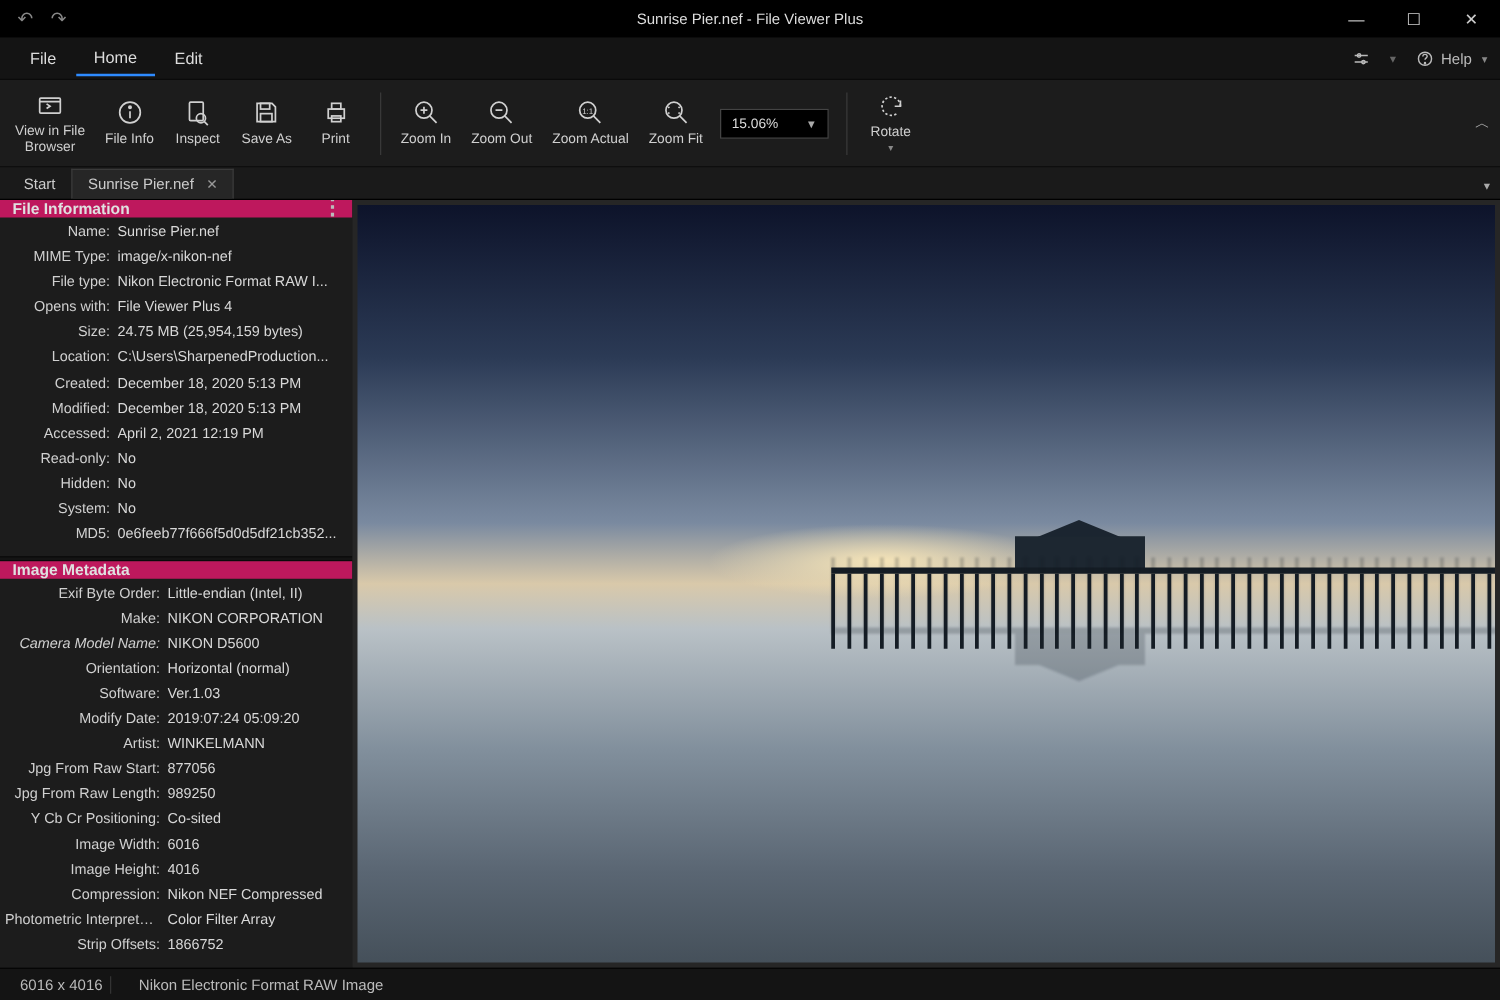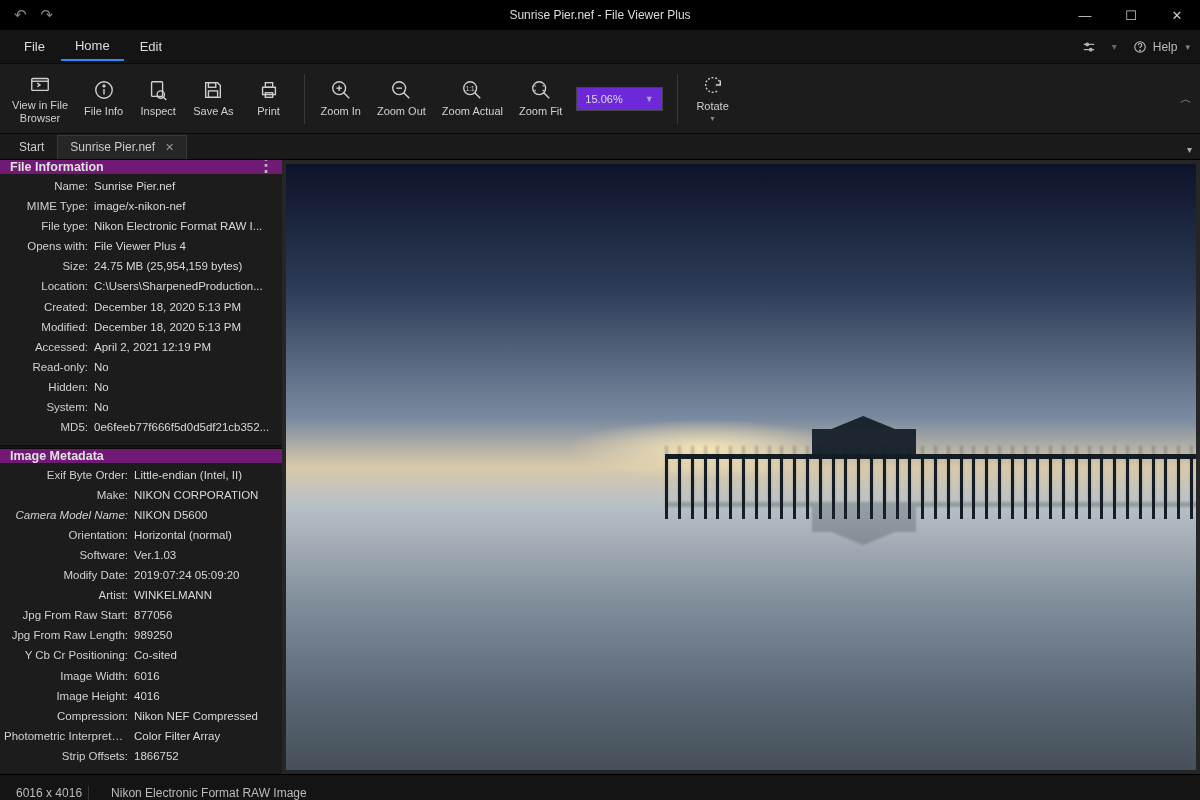"15.06%" .ribbon .zoom-box { background: #6d28d9 -> #000000 }
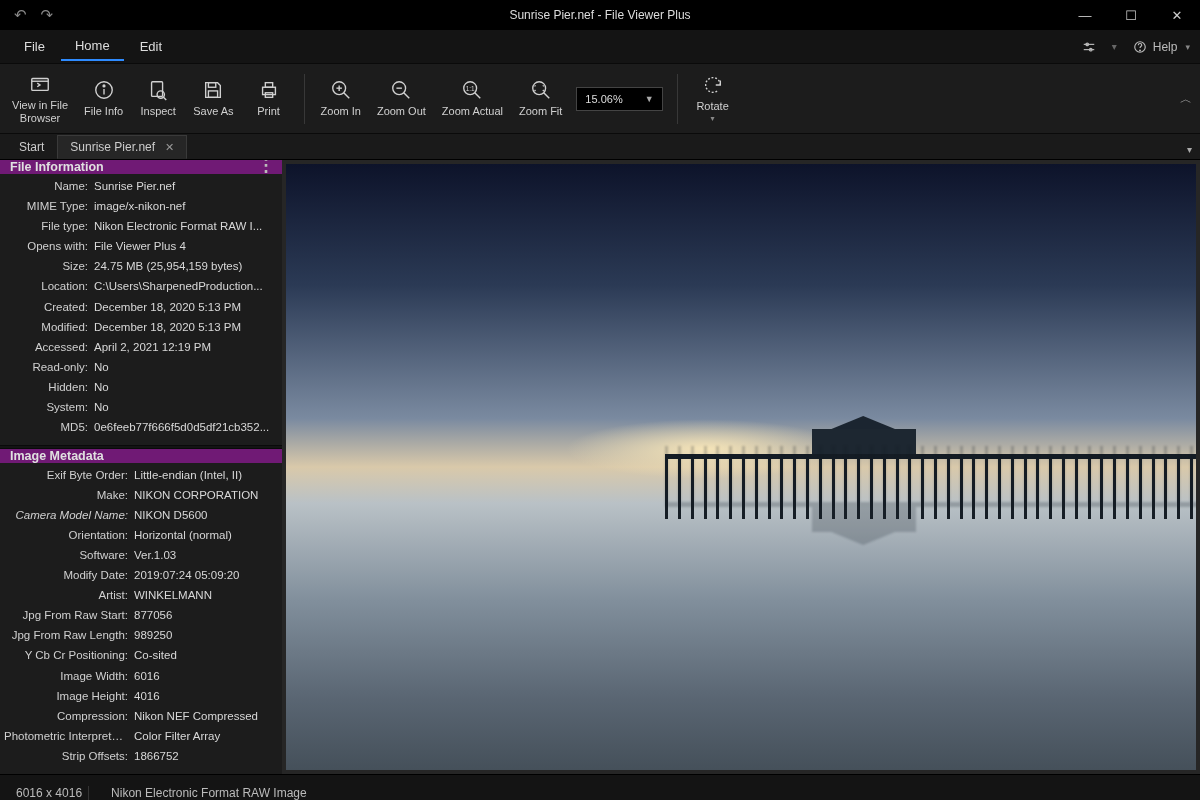"File Information" .side .panel-head { background: #701a75 -> #be185d }
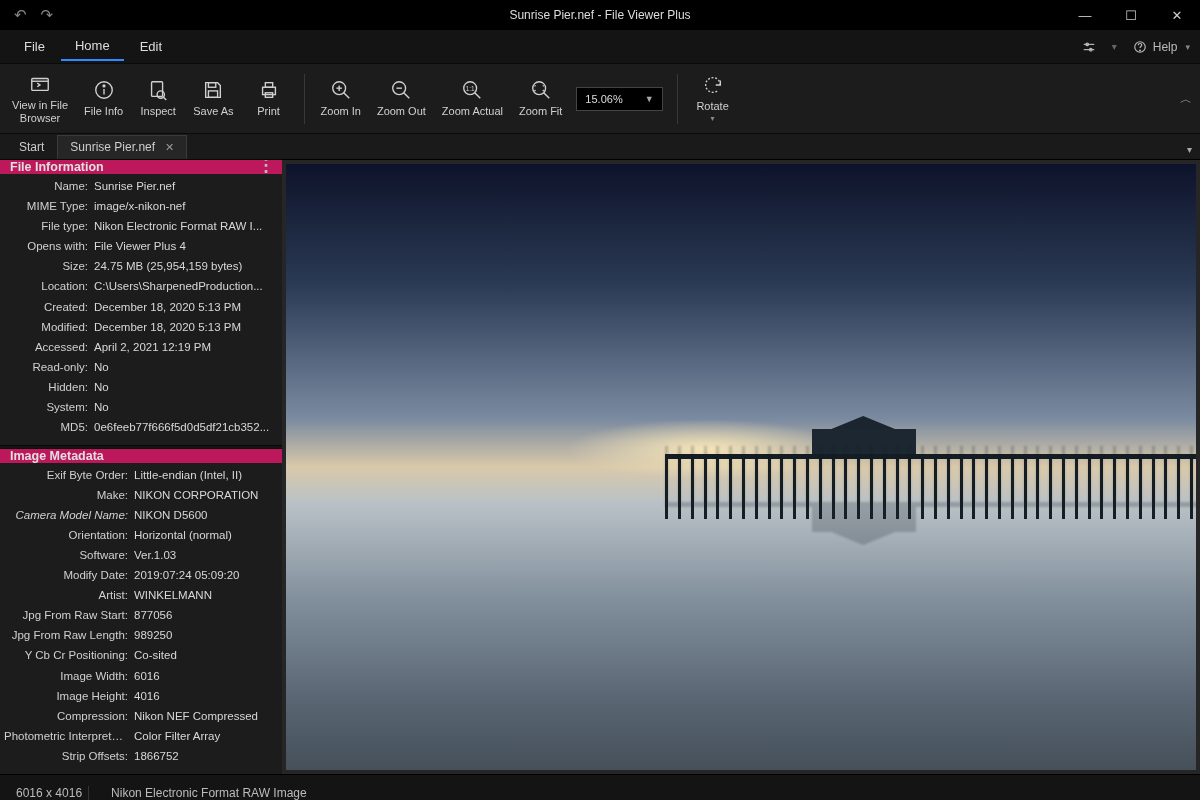"6016 x 4016" .status { align-items: flex-end -> center }
